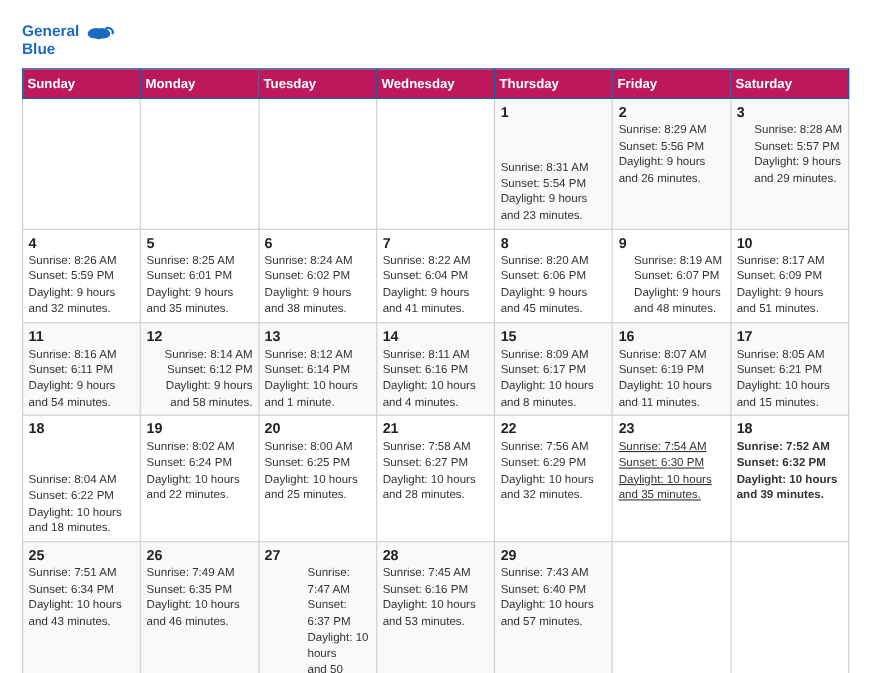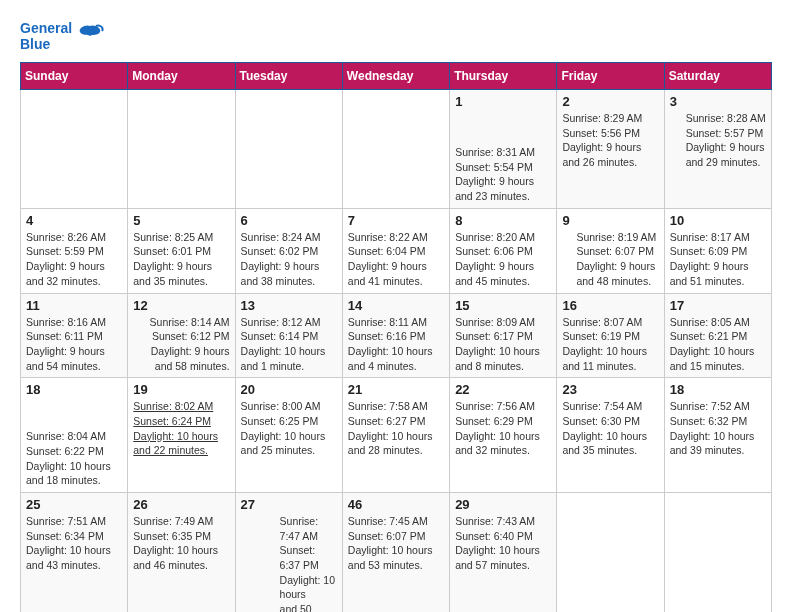"Sunrise: 8:02 AM" div.day-info { text-decoration: underline -> none }
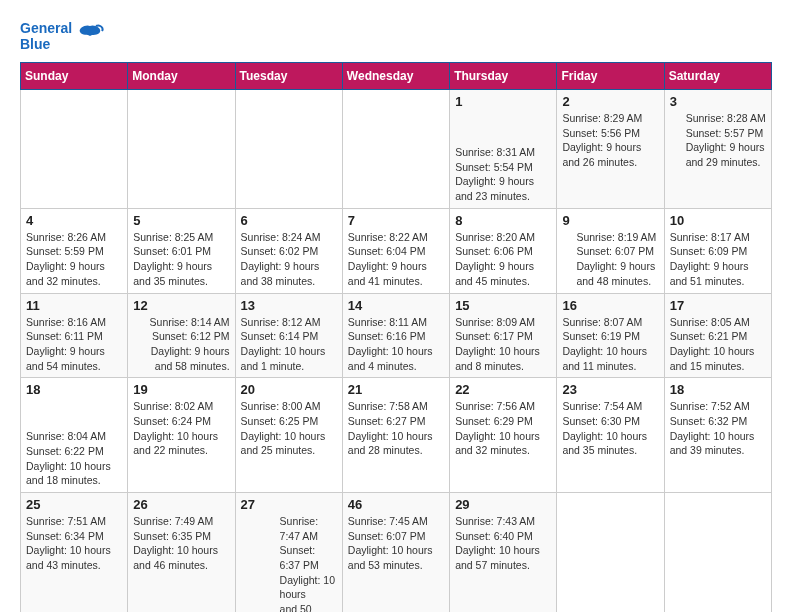"Sunrise: 7:54 AM" div.day-info { text-decoration: none -> underline }
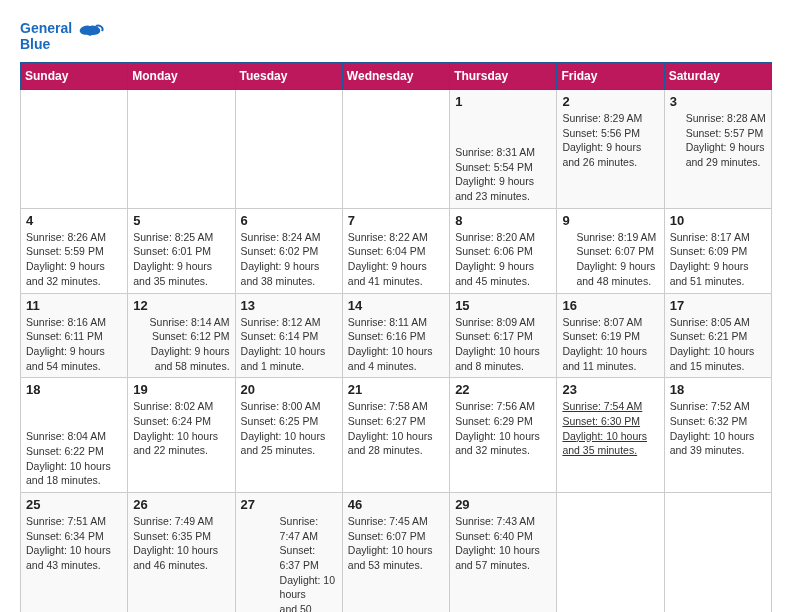"Sunrise: 7:52 AM" div.day-info { font-weight: none -> bold }
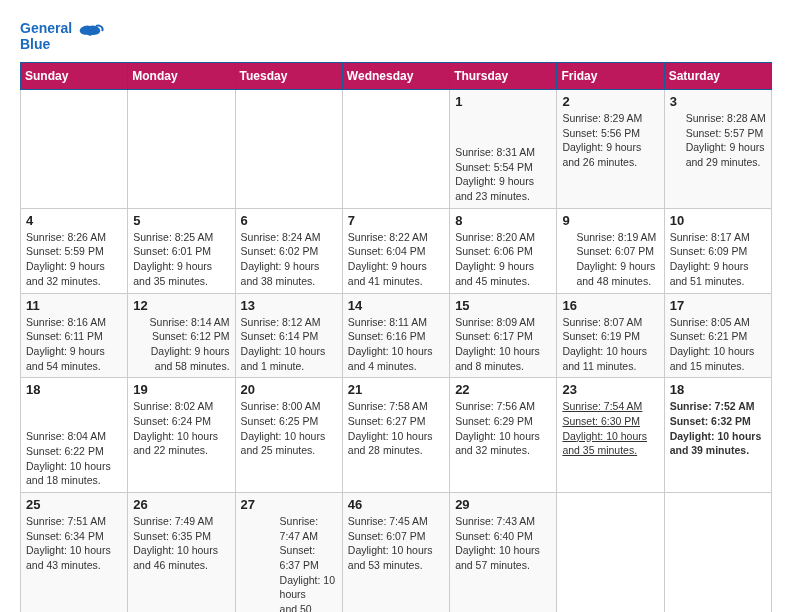"46" span.day-number { text: 46 -> 28 }
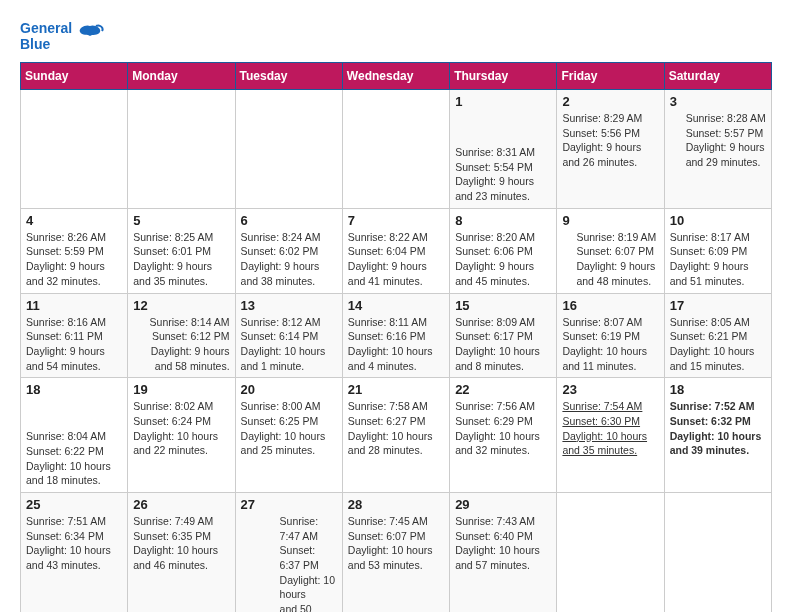"Sunrise: 7:45 AM" div.day-info { text: 6:07 -> 6:16 }
